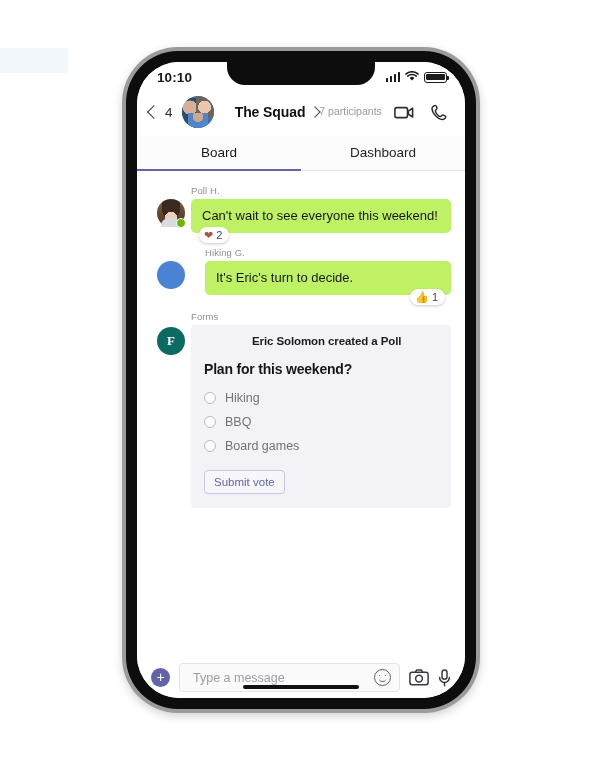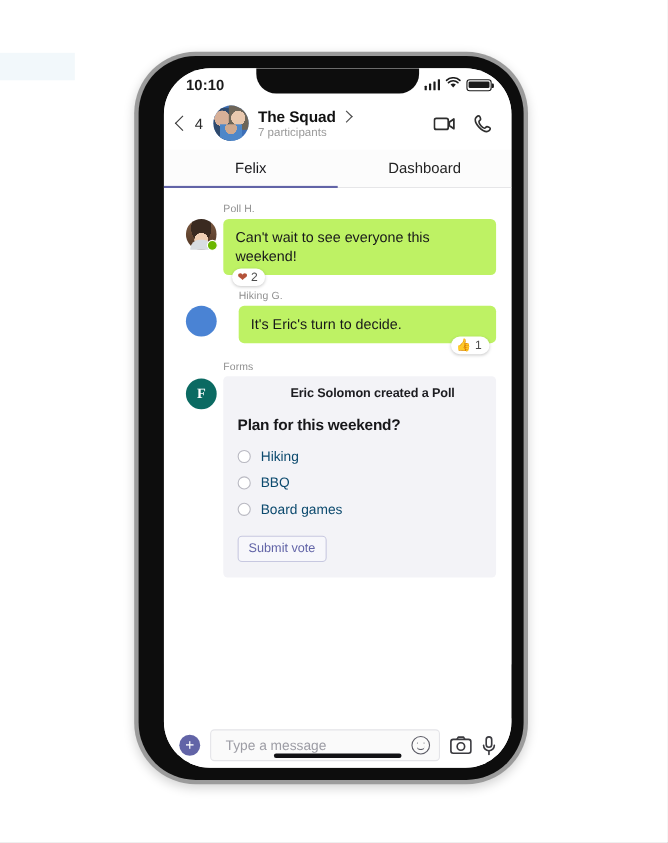"10:10" .phone-screen { margin-left: 12px -> none }
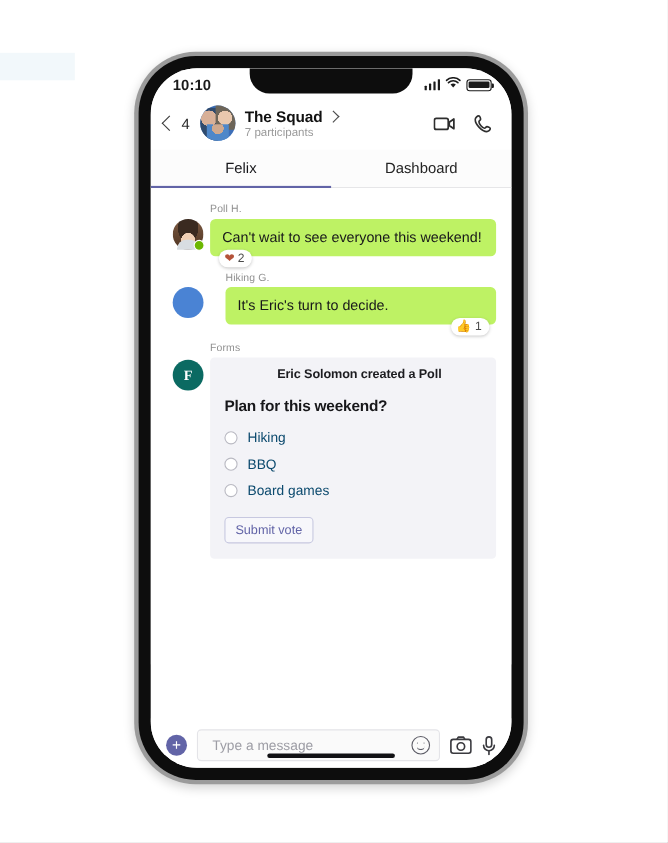"The Squad" .hdr-text { flex-direction: column -> row }
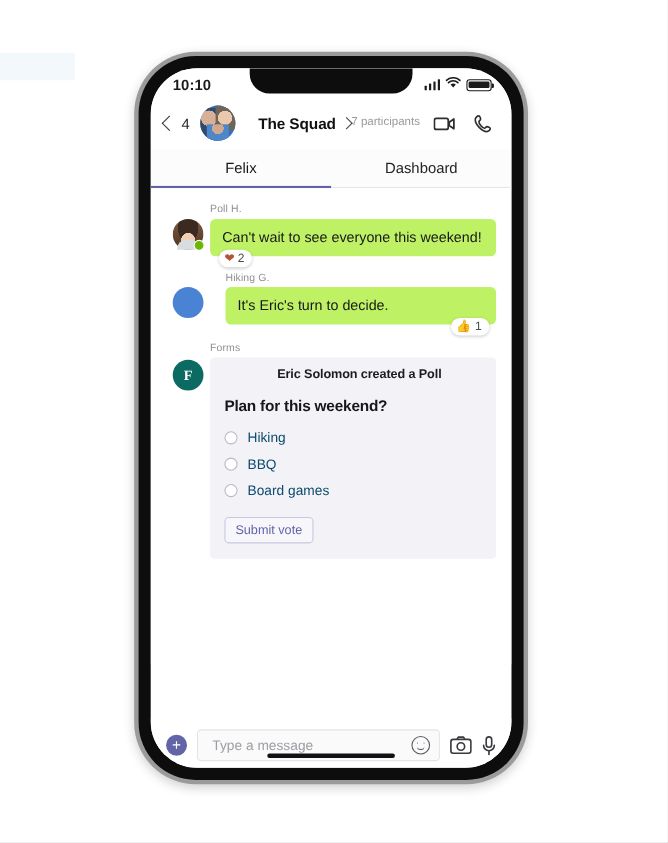"Felix" div.tab { text: Felix -> Board }
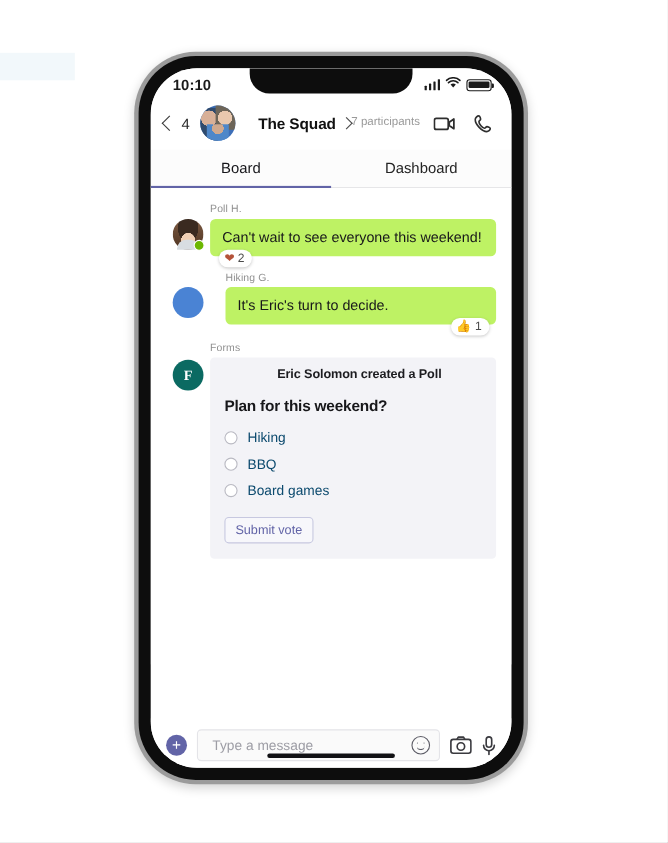"Hiking" .poll-opt-label { color: #0c4a6e -> #737373 }
